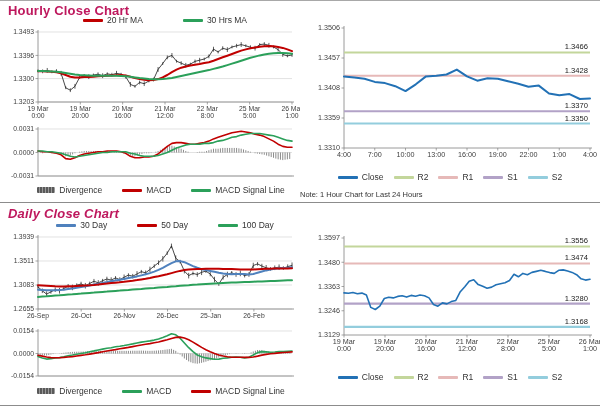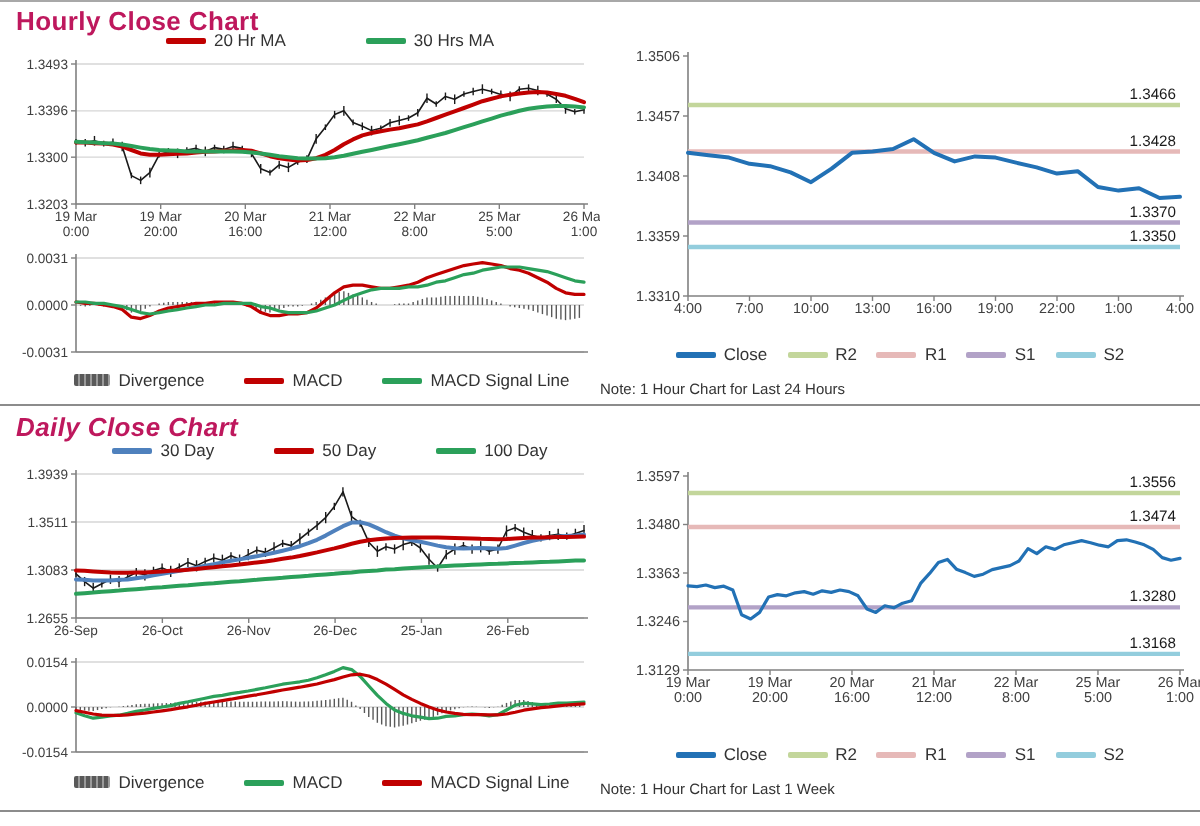"Note: 1 Hour Chart for Last 1" div.note { html: <div>Note: 1 Hour Chart for Last 1 Week</div> -> none }
